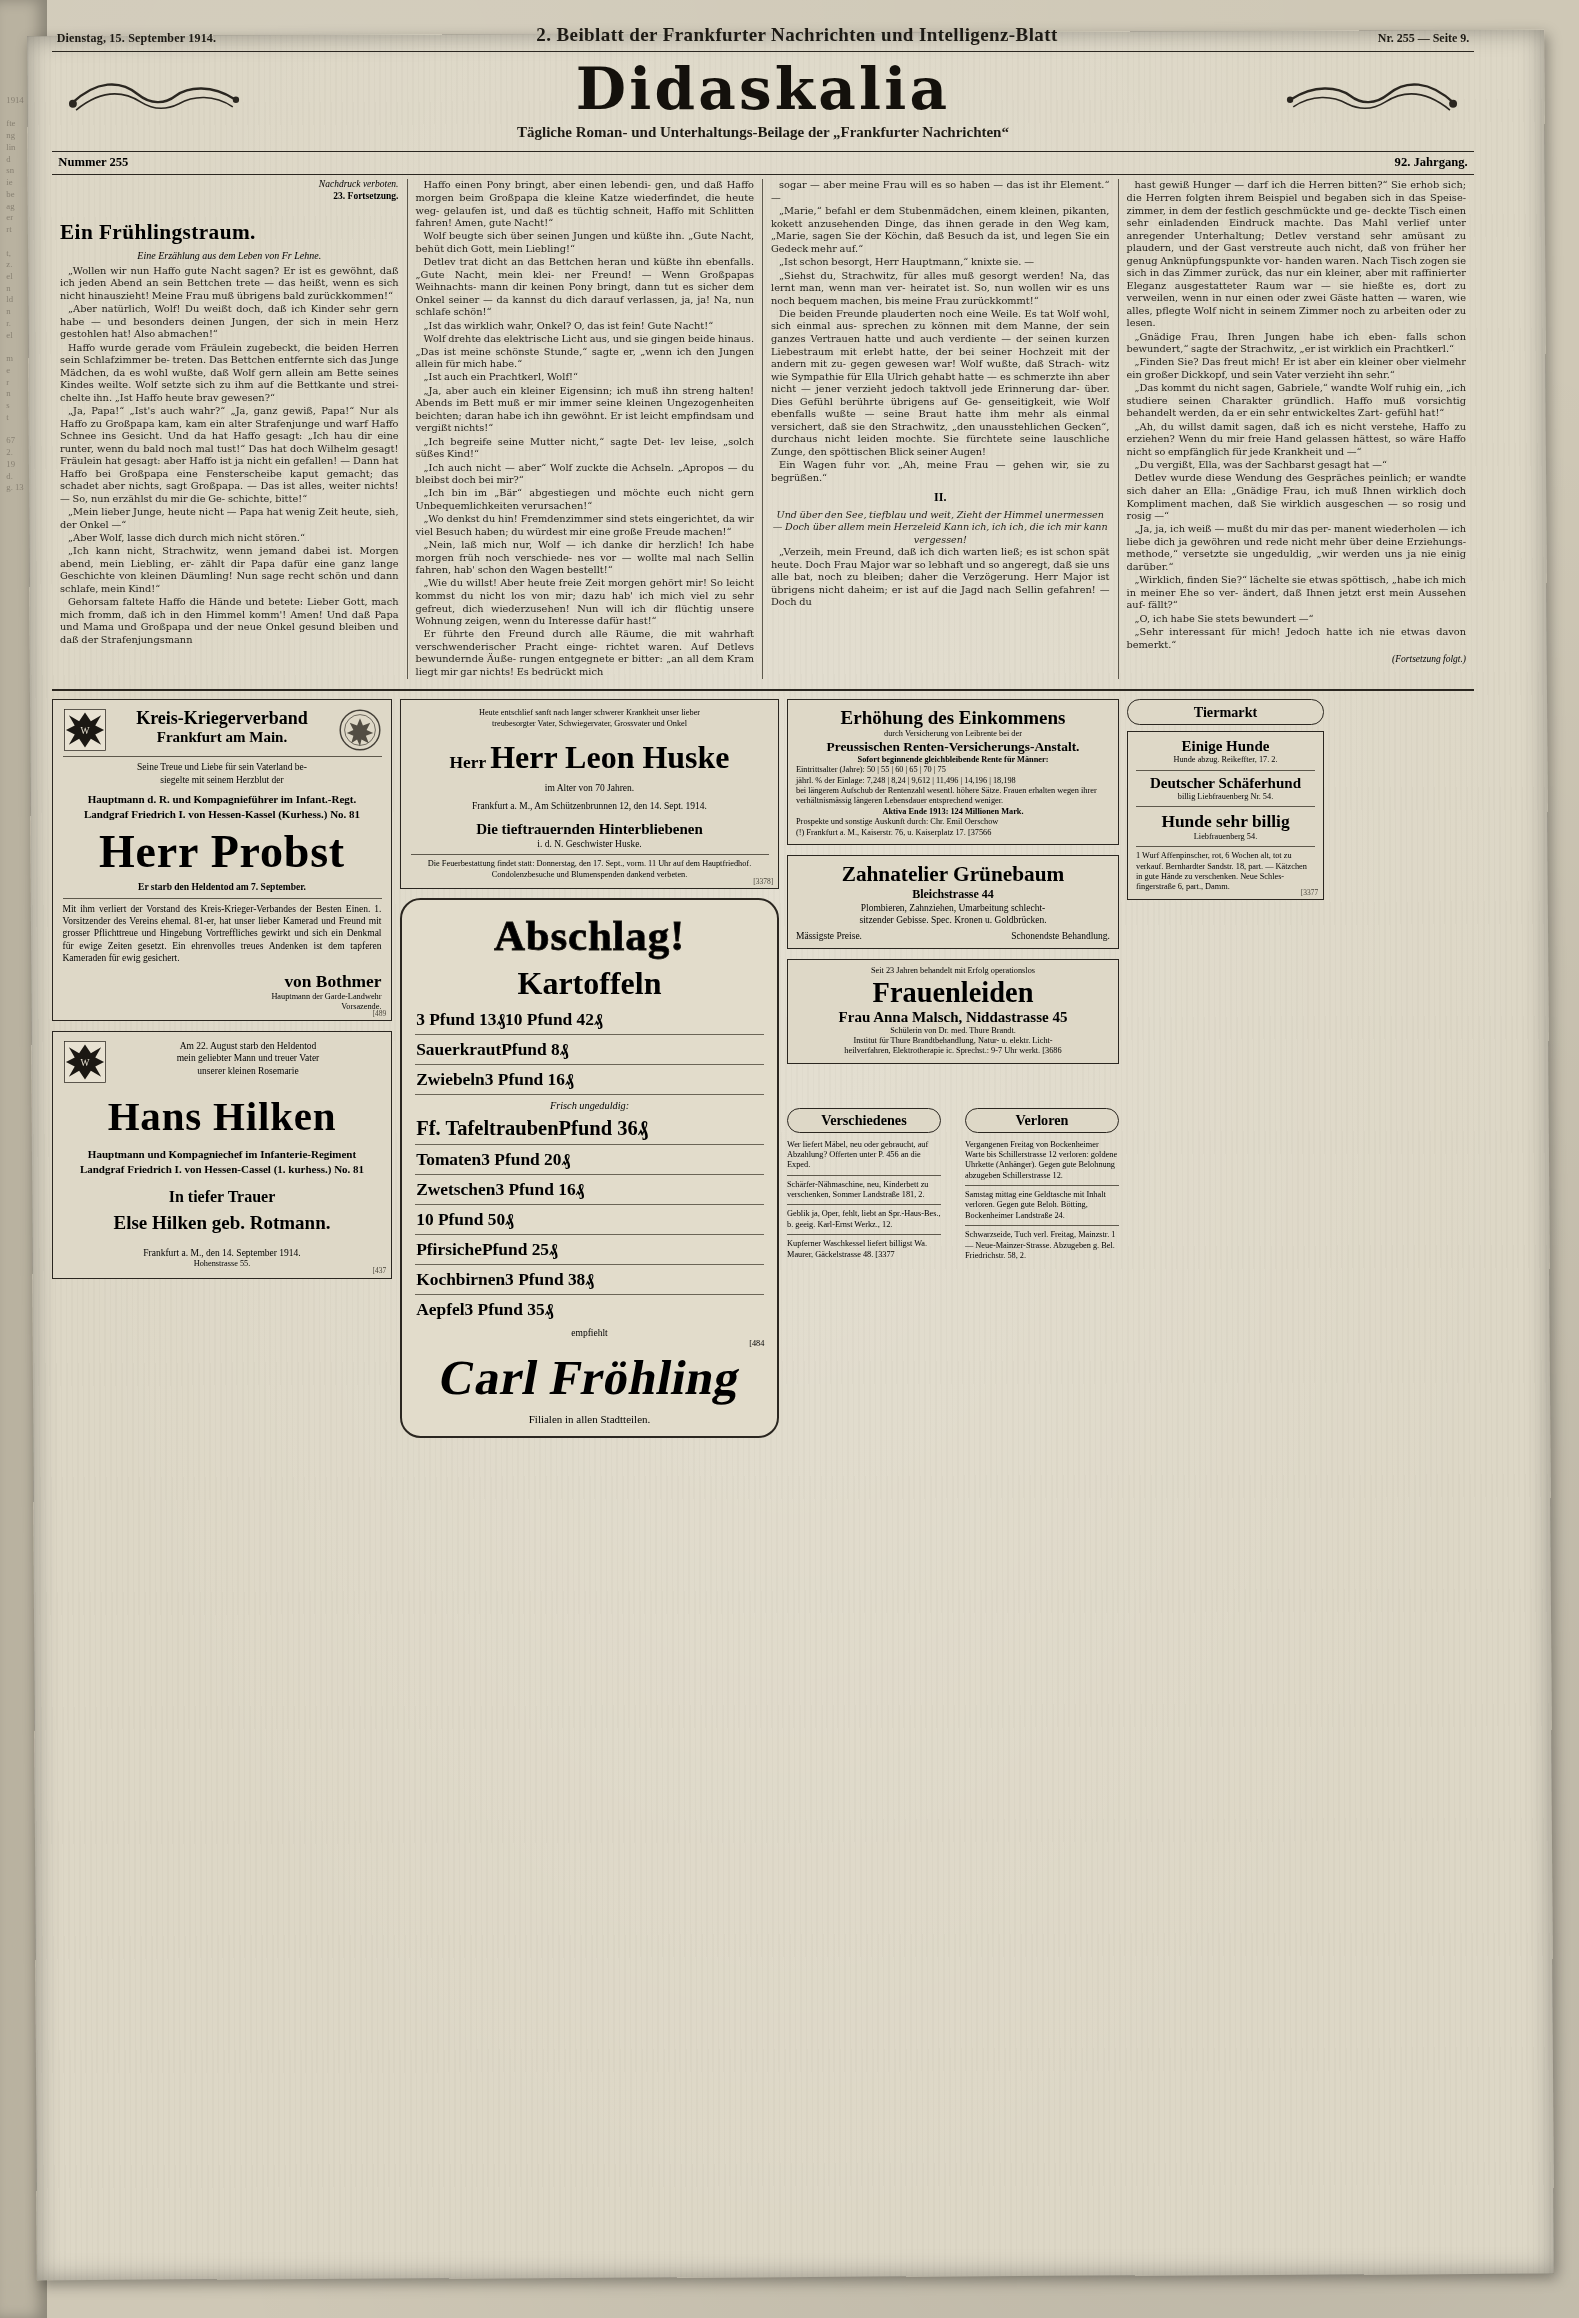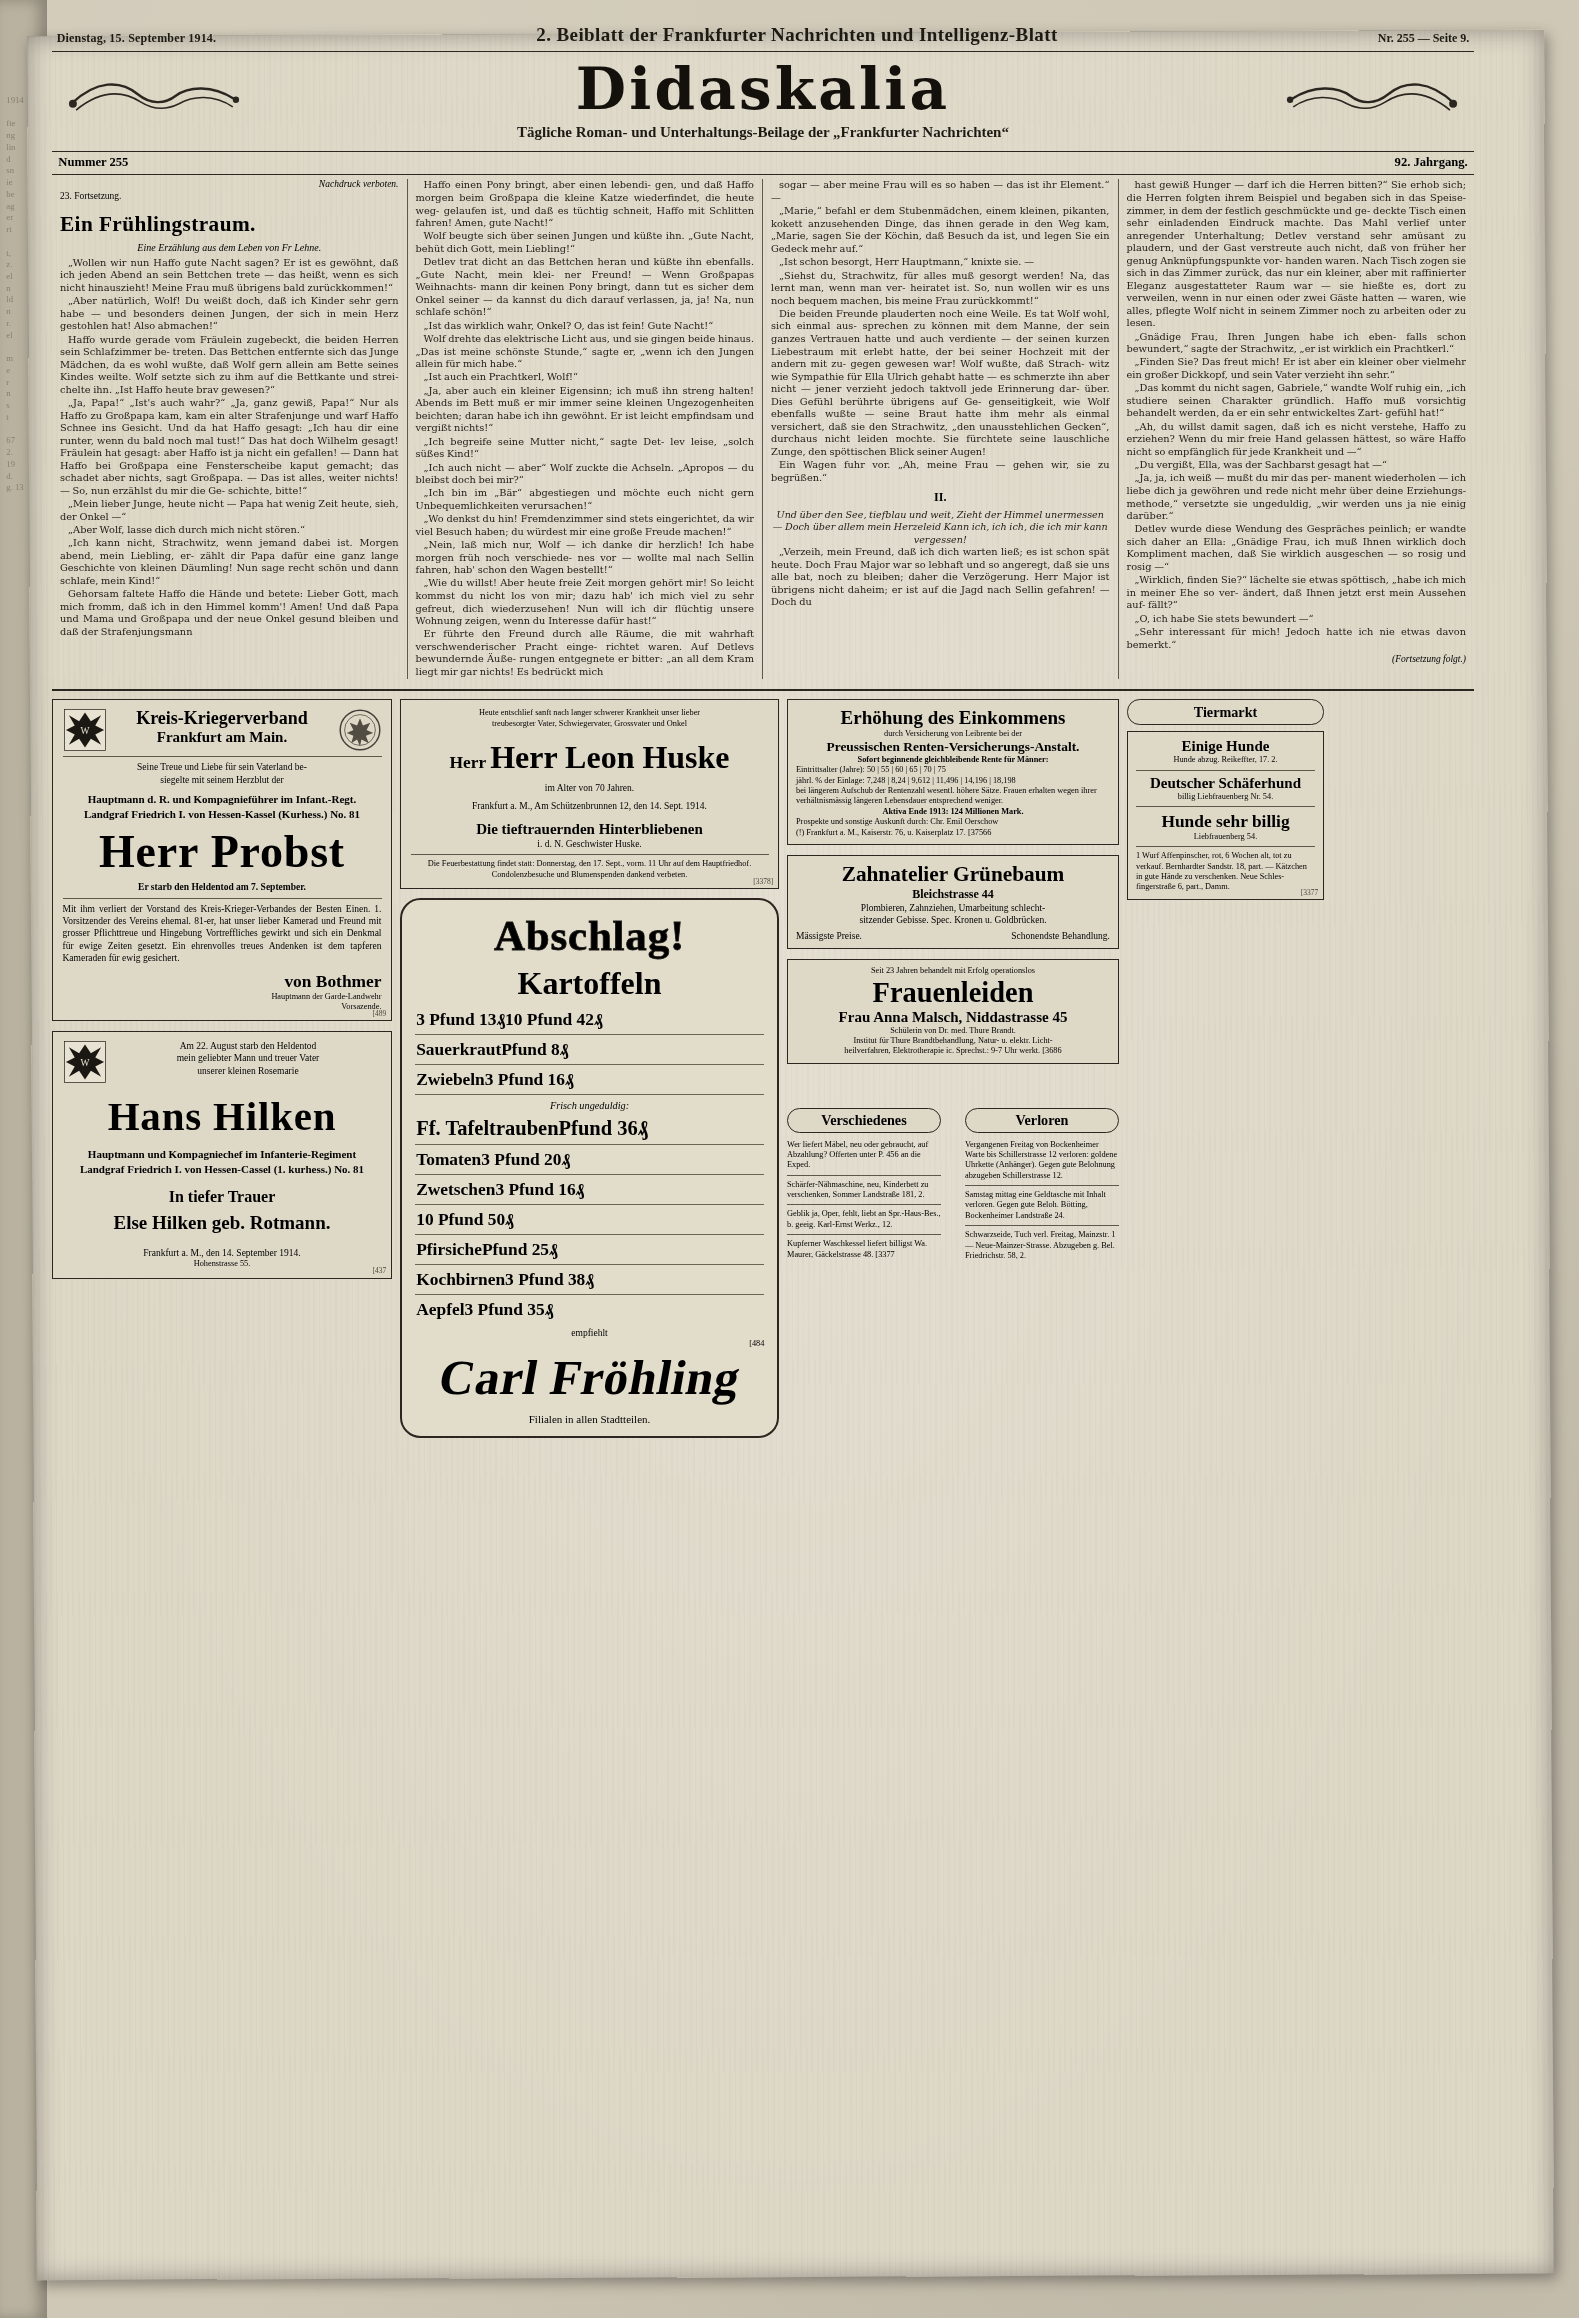"23. Fortsetzung." .col .cont { font-weight: none -> bold; margin-bottom: 11px -> 19px; text-align: none -> right }
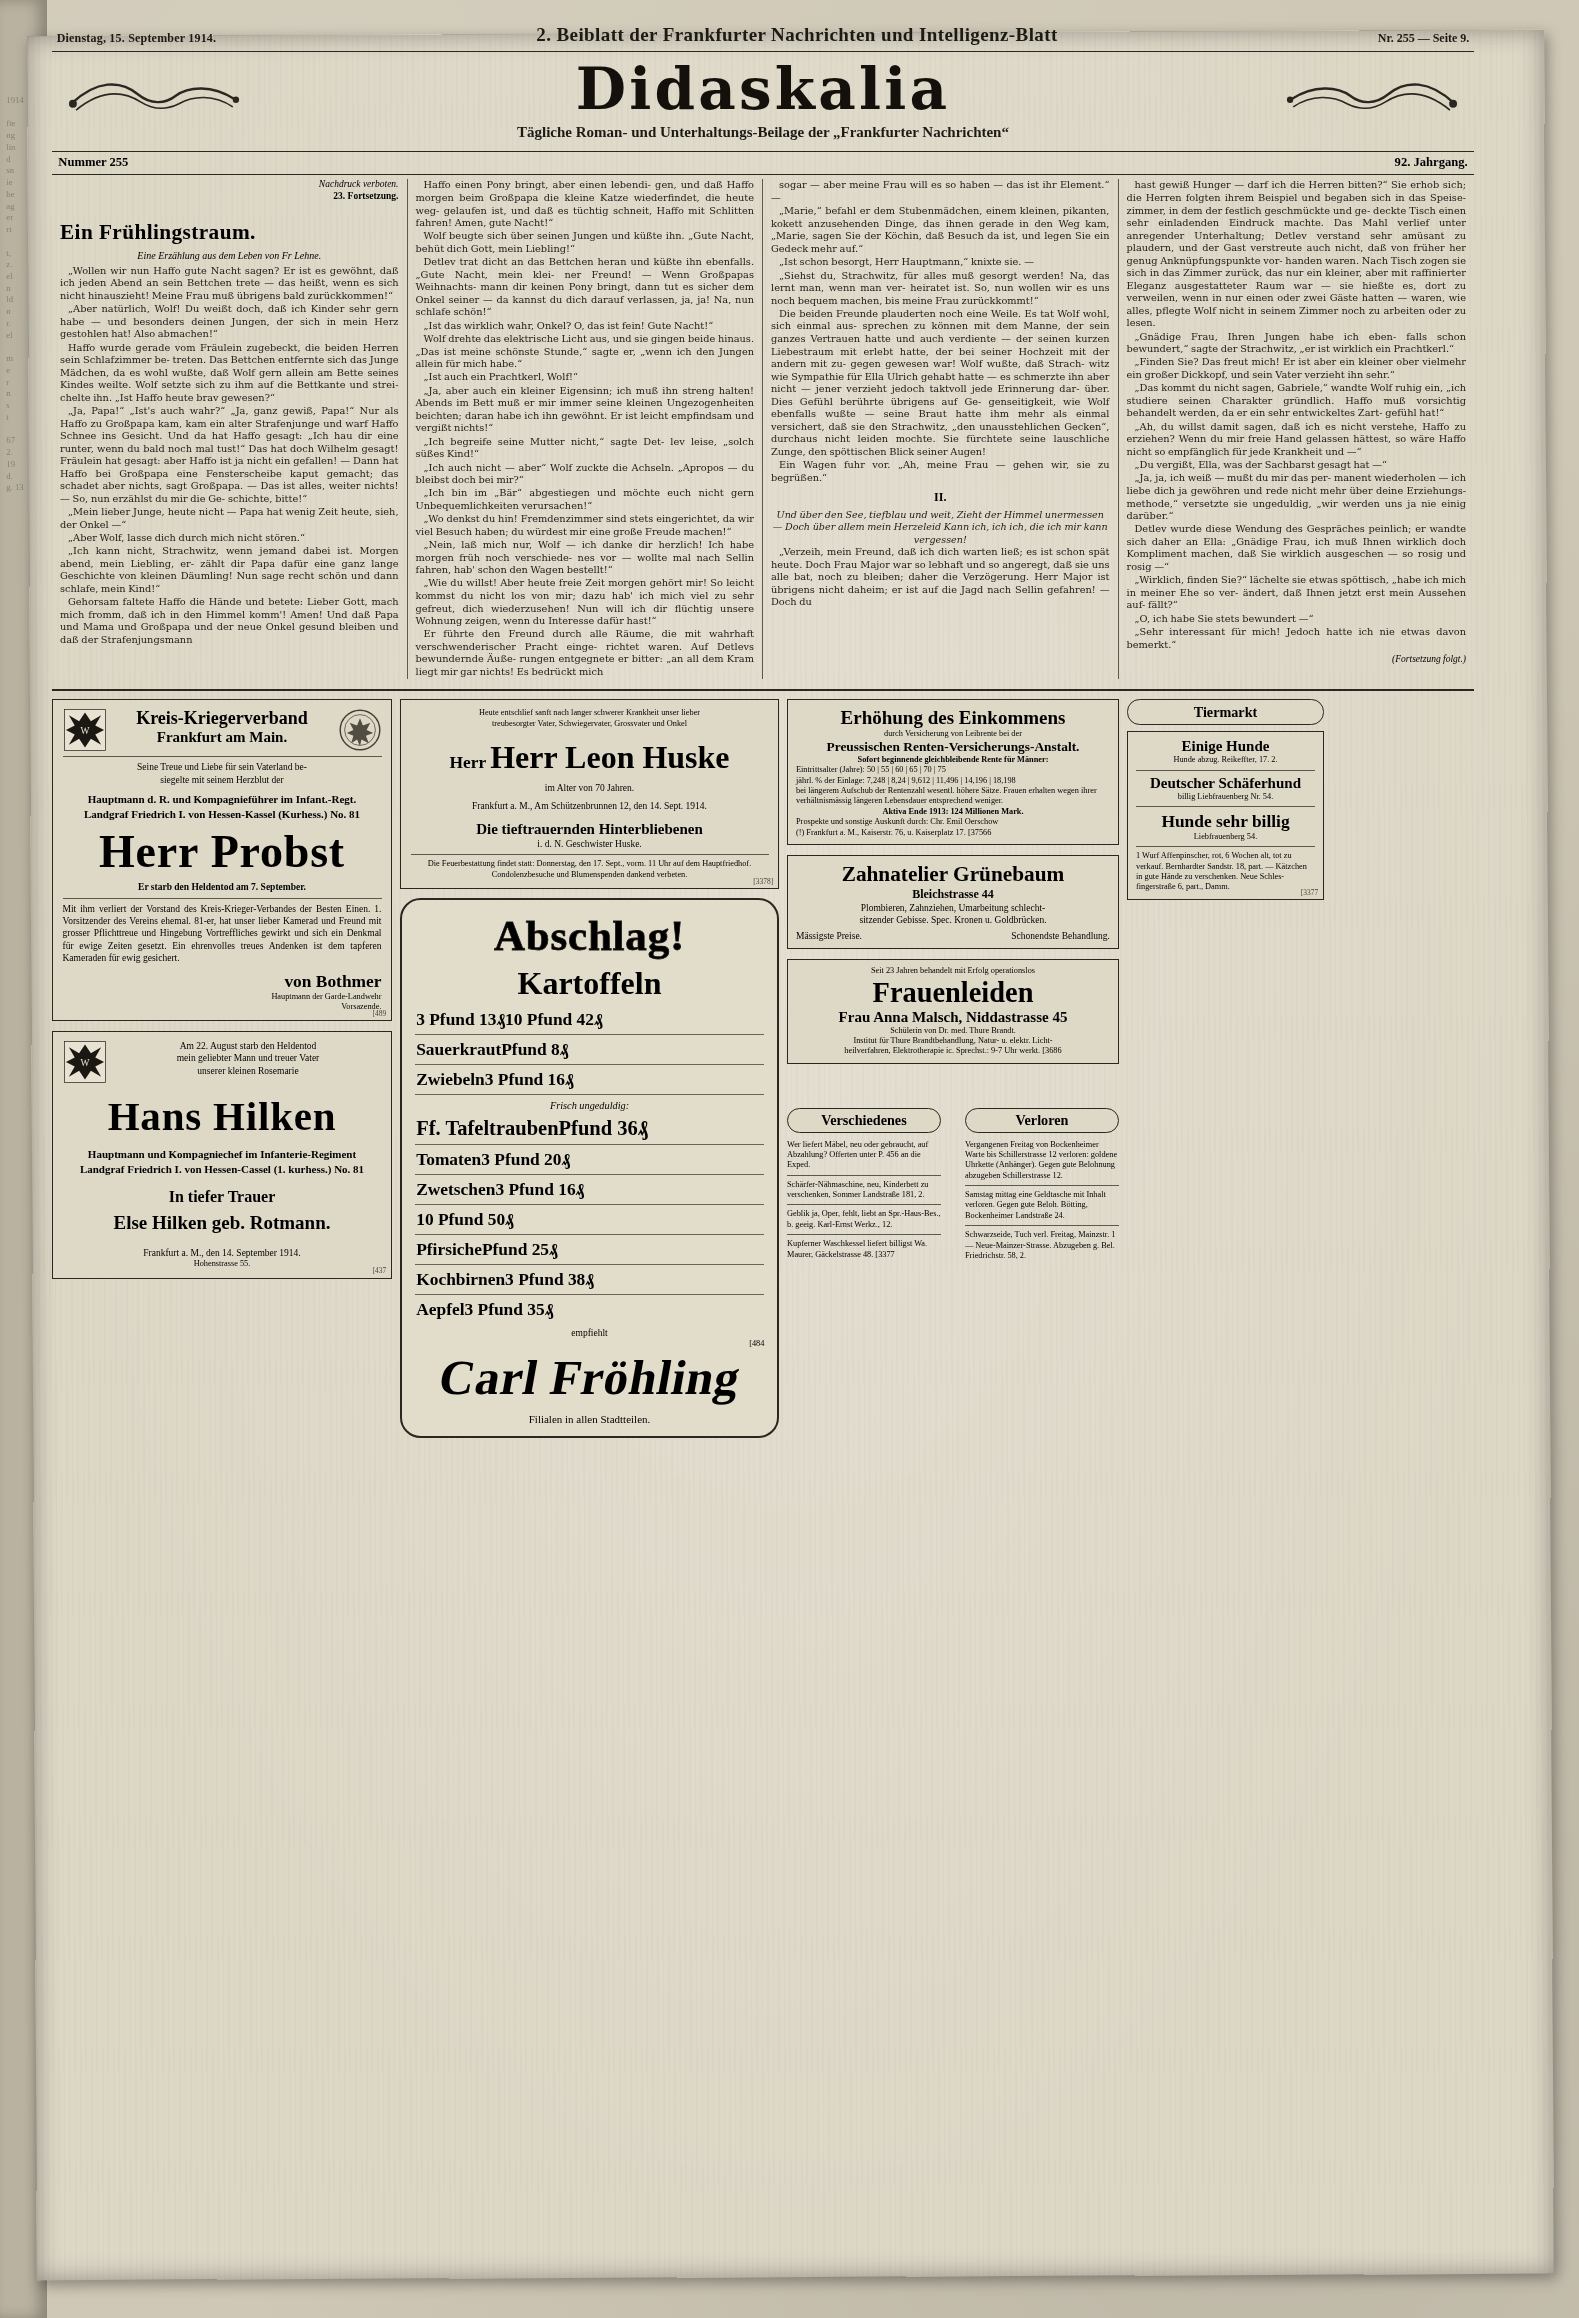"„Ja, ja, ich weiß —" p { order: before "Detlev wurde diese Wendung des" -> after "Detlev wurde diese Wendung des" }
